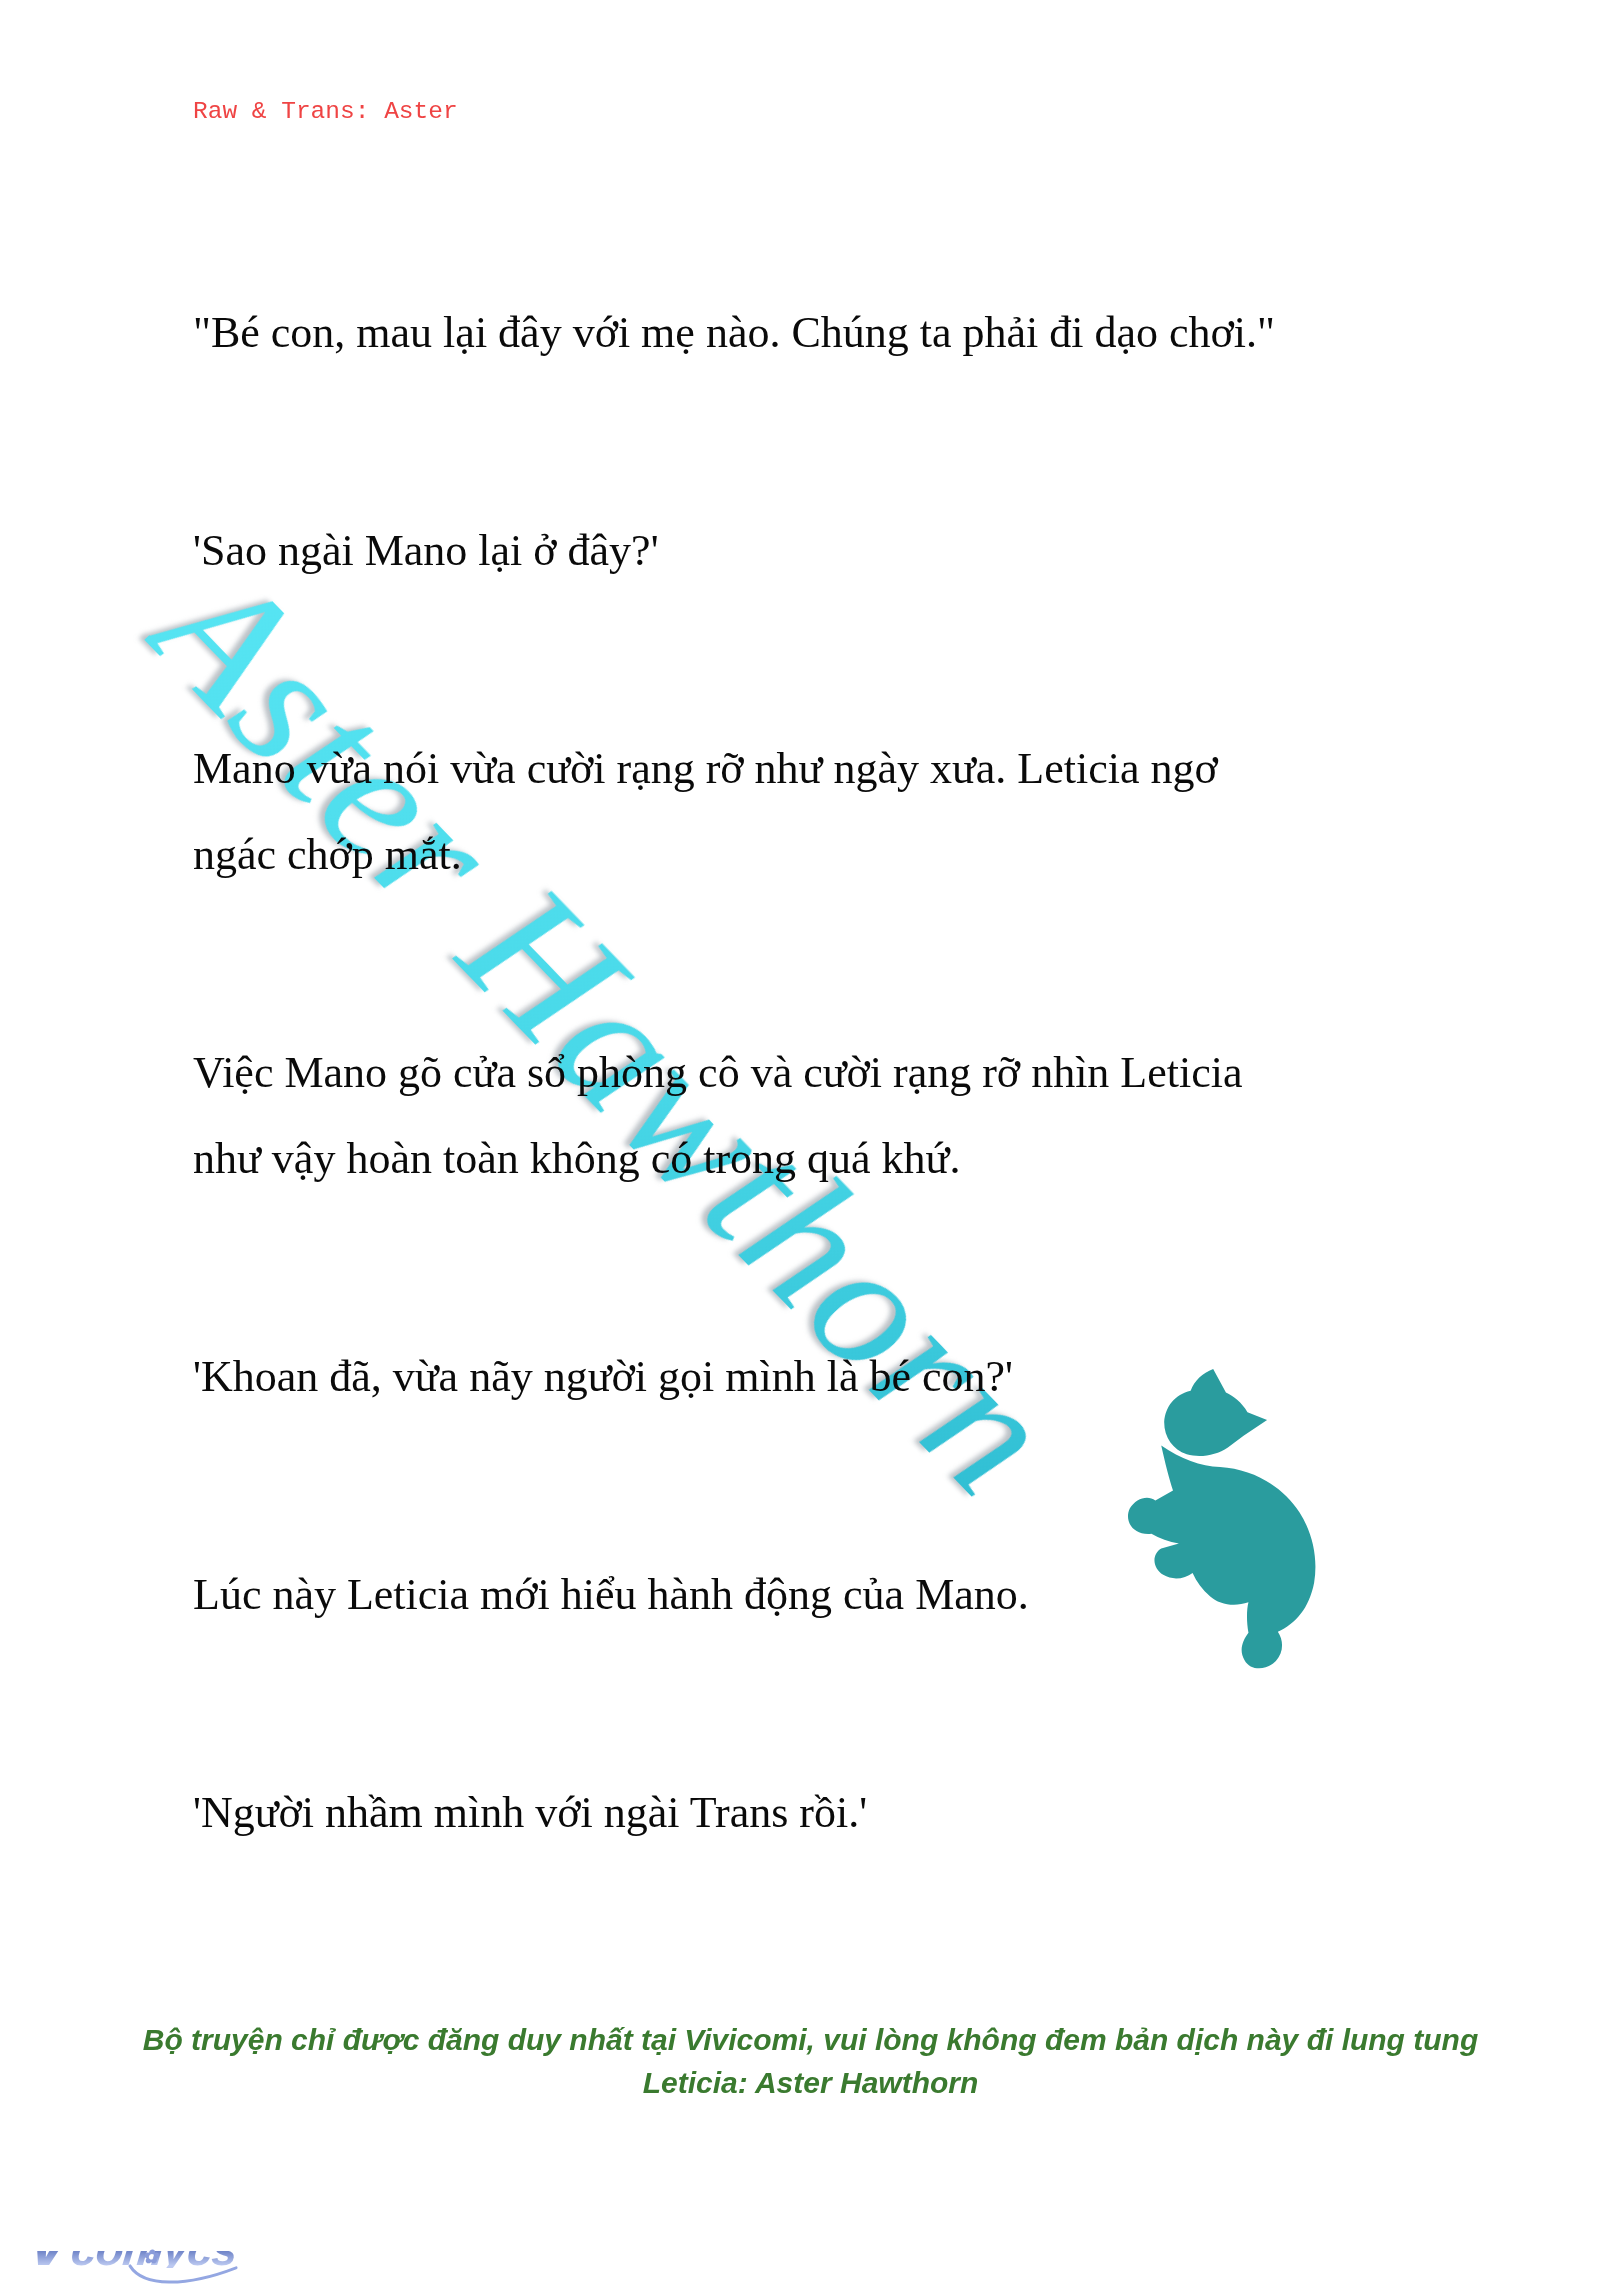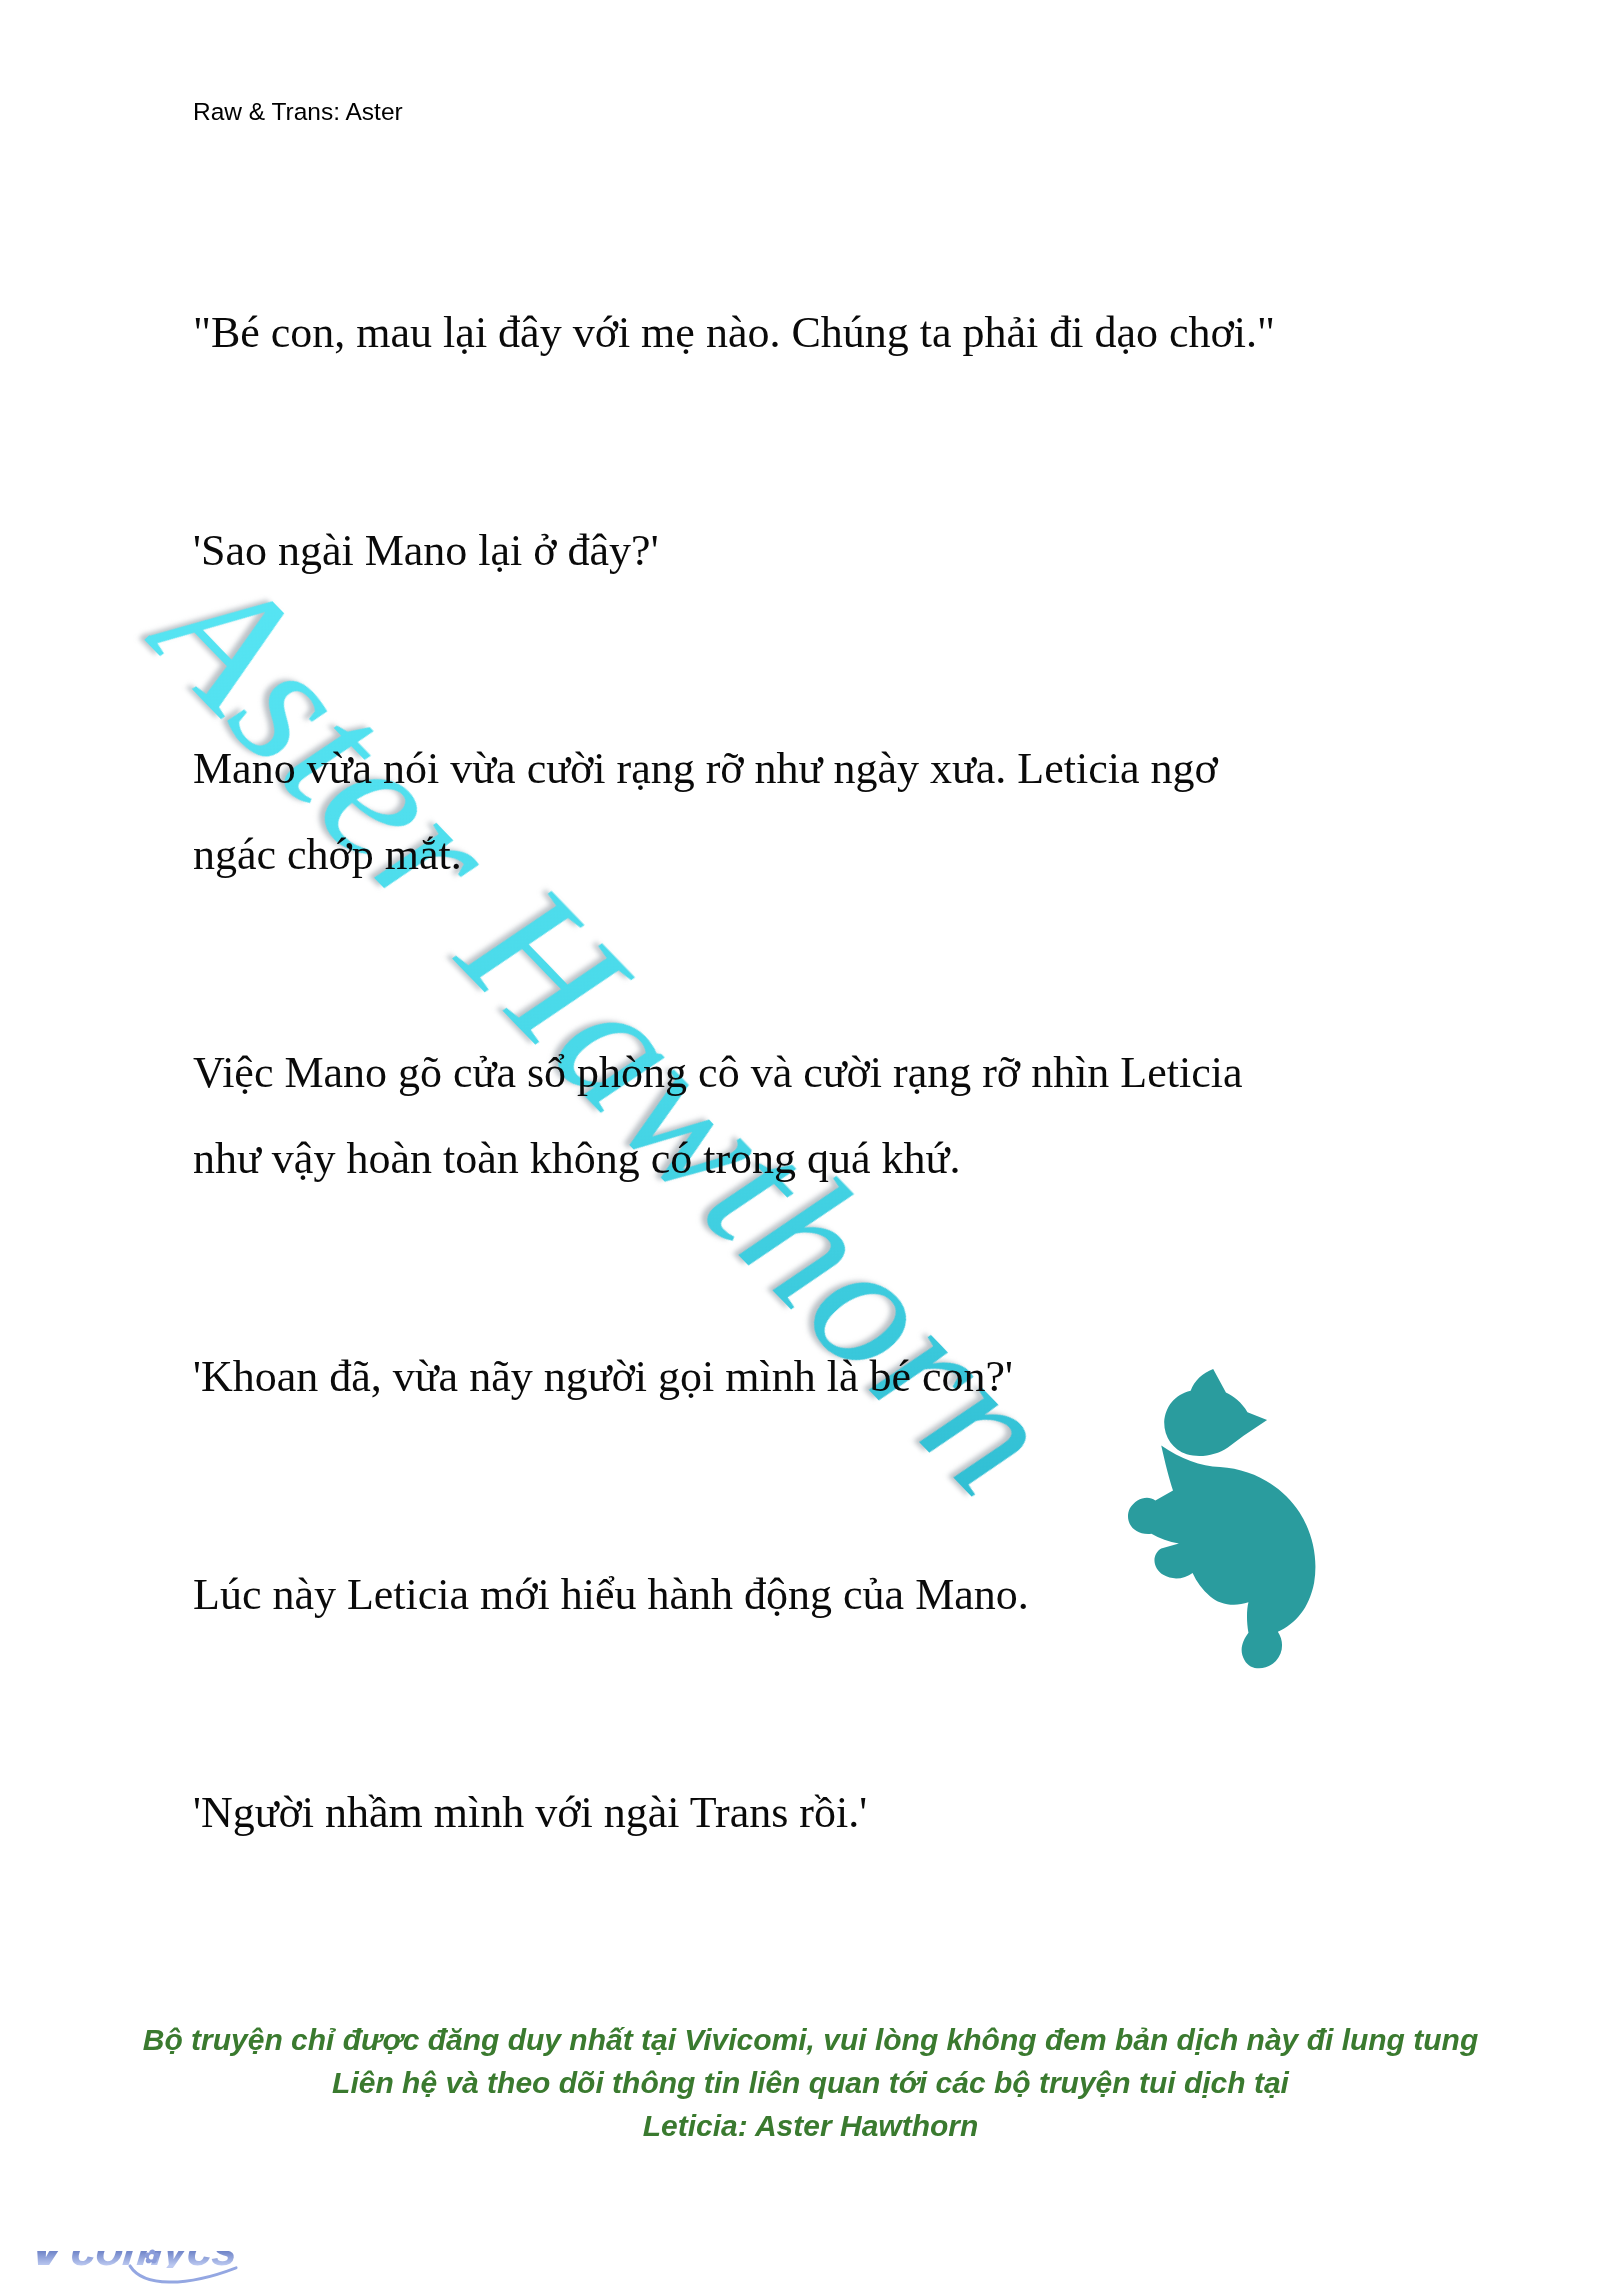"Raw & Trans: Aster" .header-credit { color: #000000 -> #ef4444; font-family: Liberation Sans, sans-serif -> Liberation Mono, monospace }
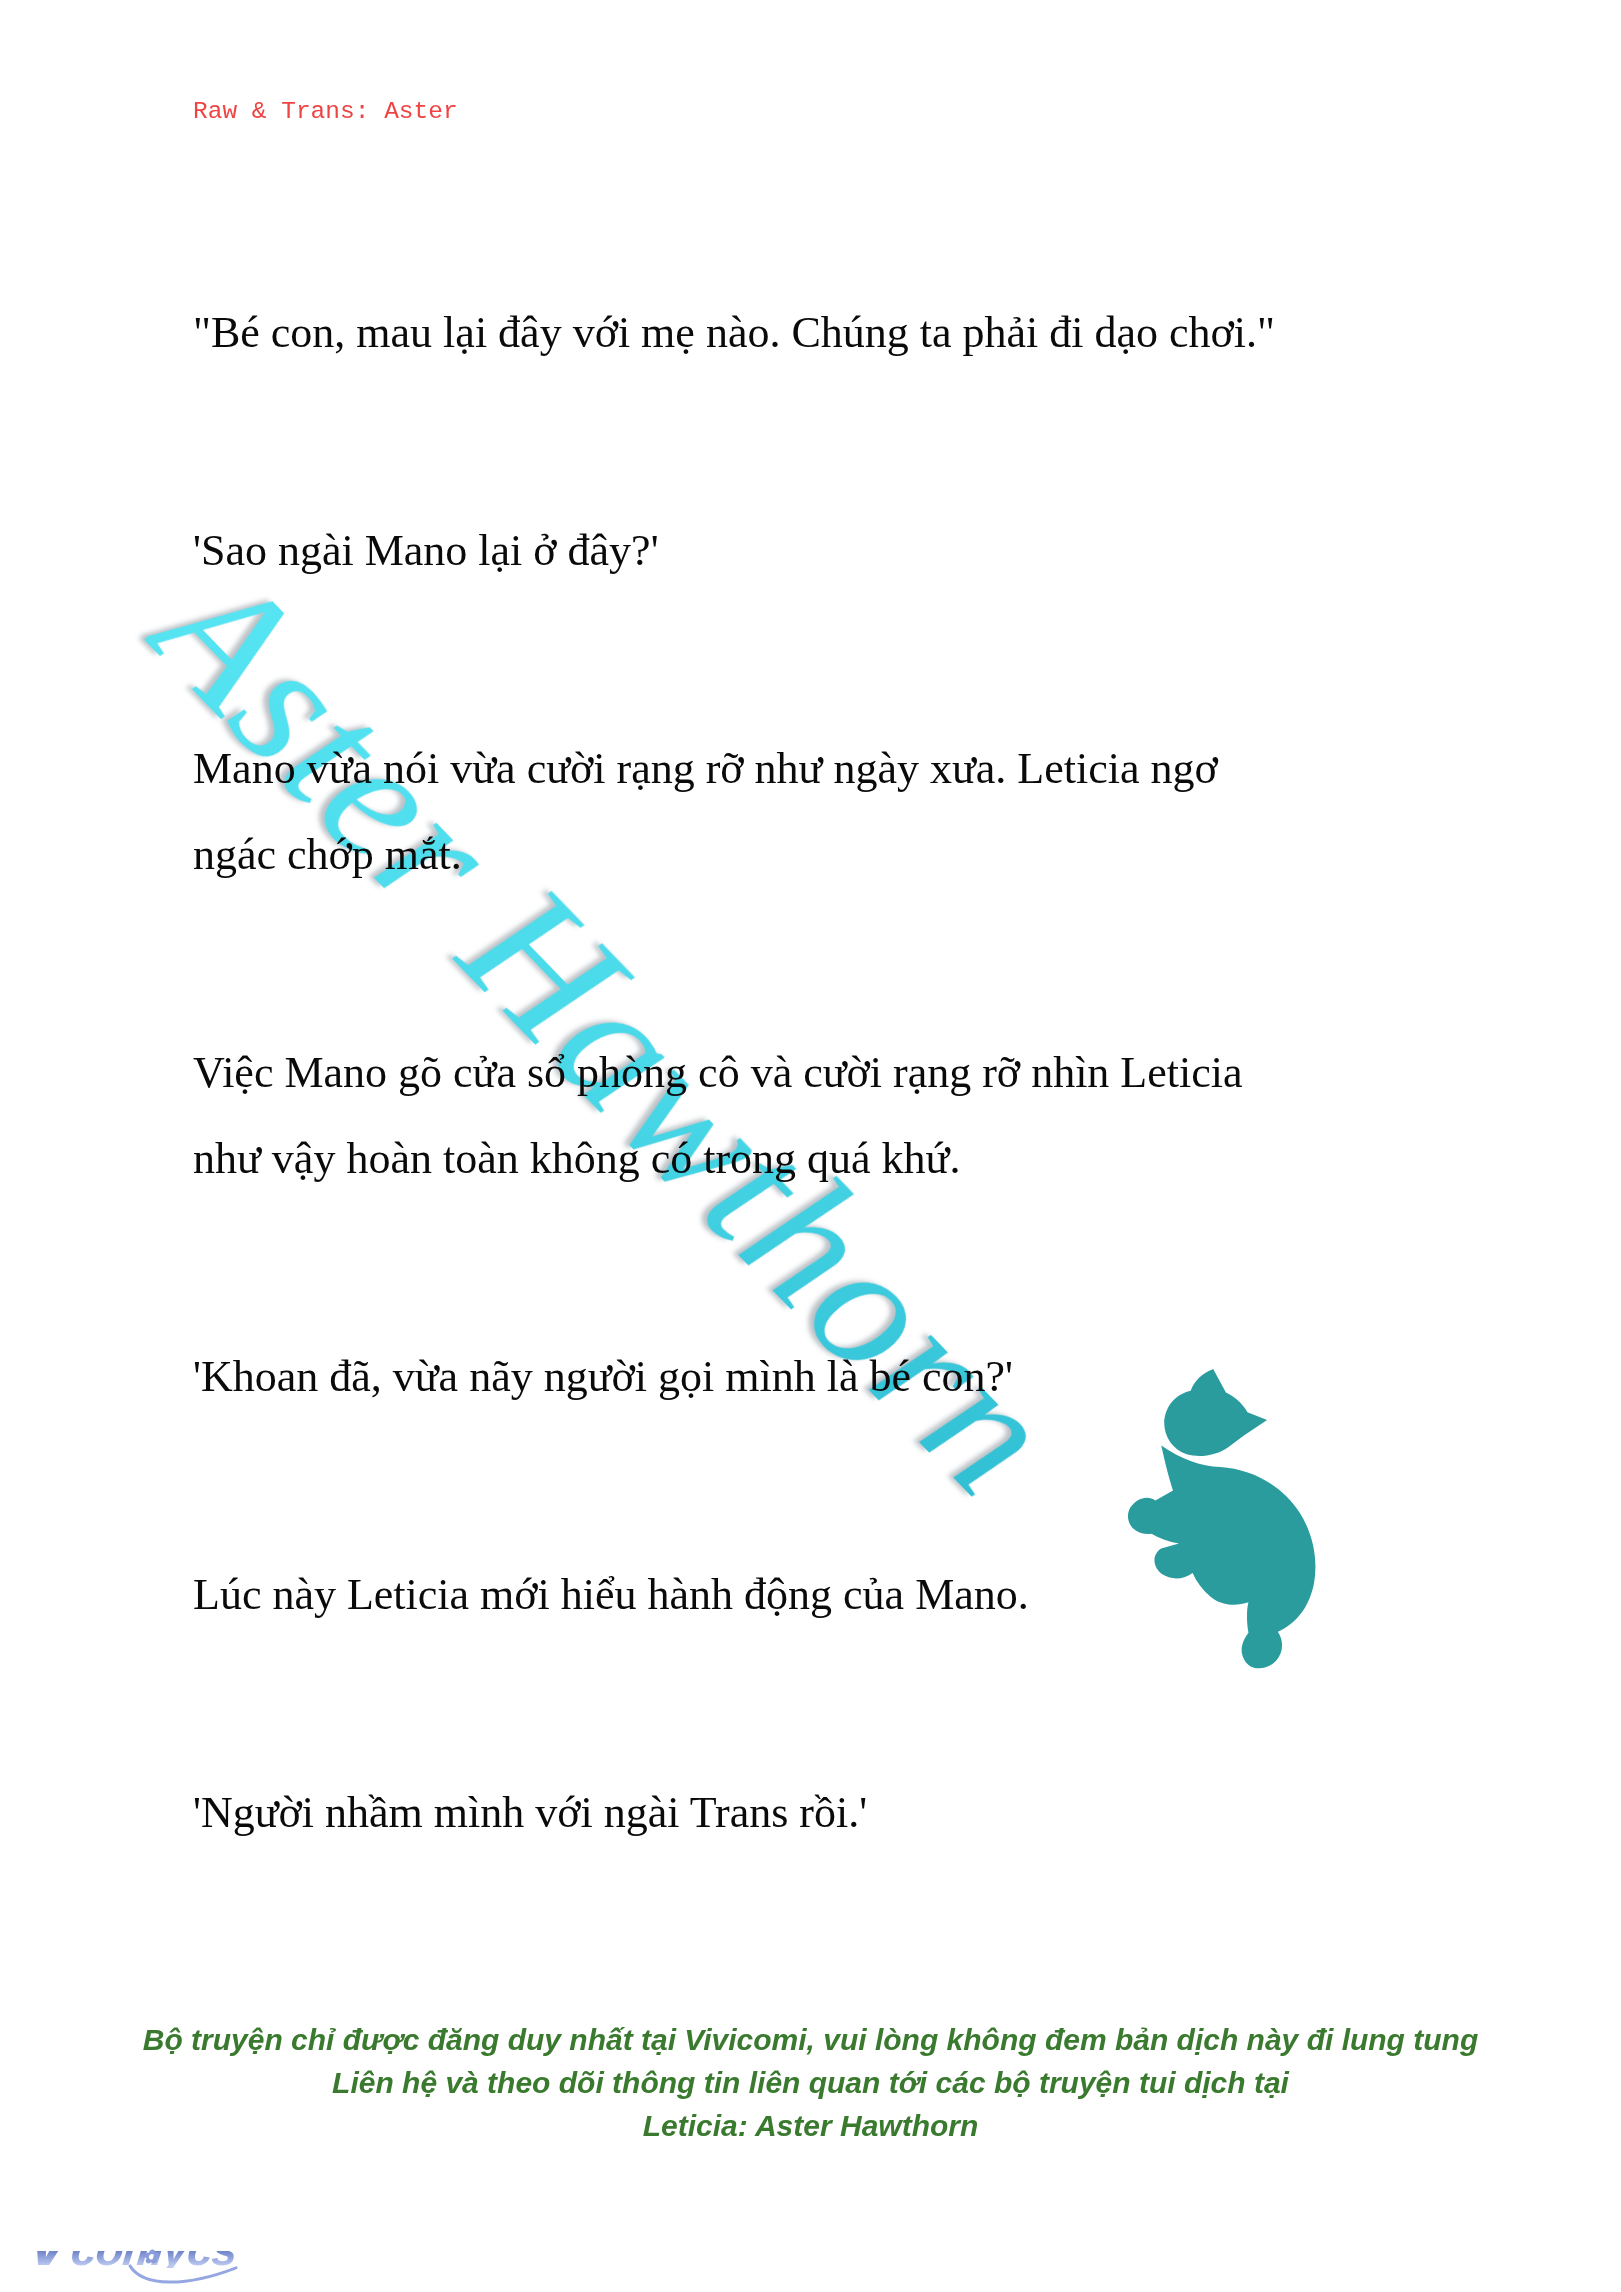"Liên hệ và theo dõi" div { html: <div>Liên hệ và theo dõi thông tin liên quan tới các bộ truyện tui dịch tại</div> -> none }
